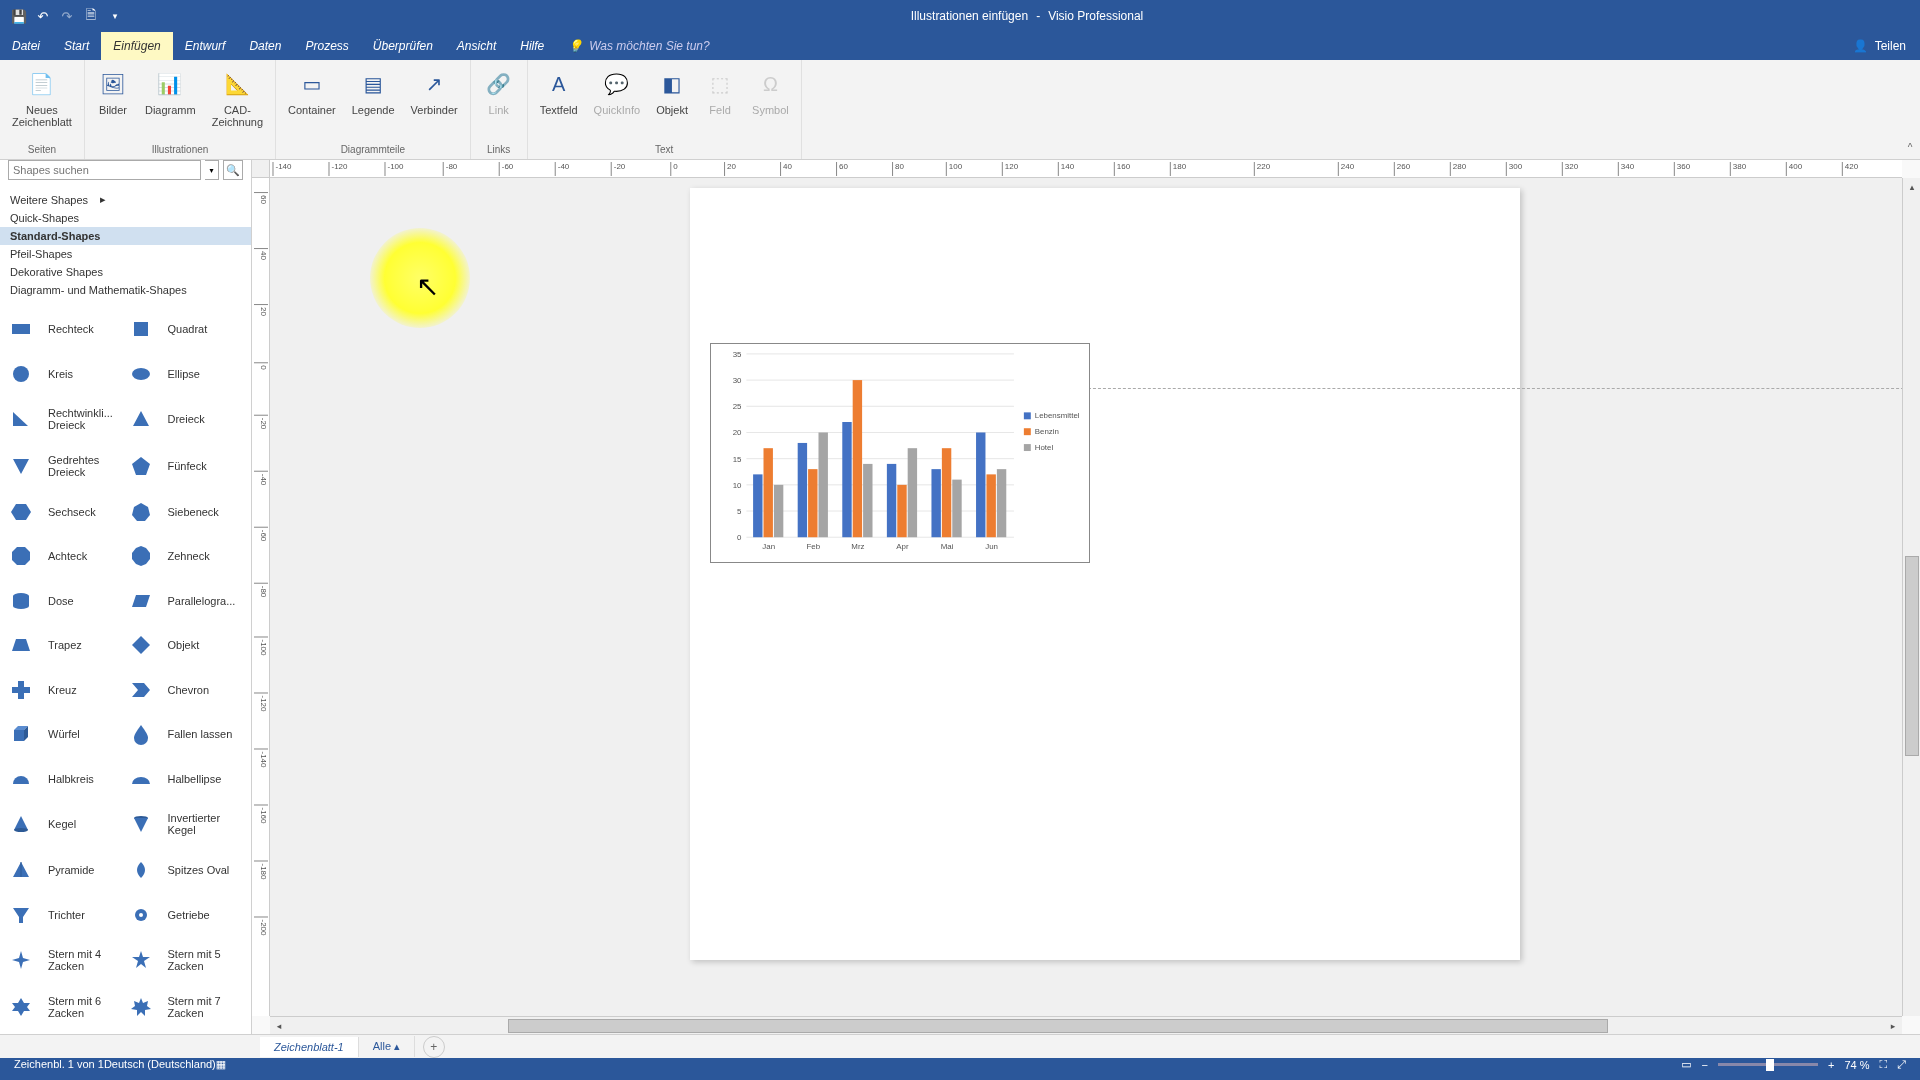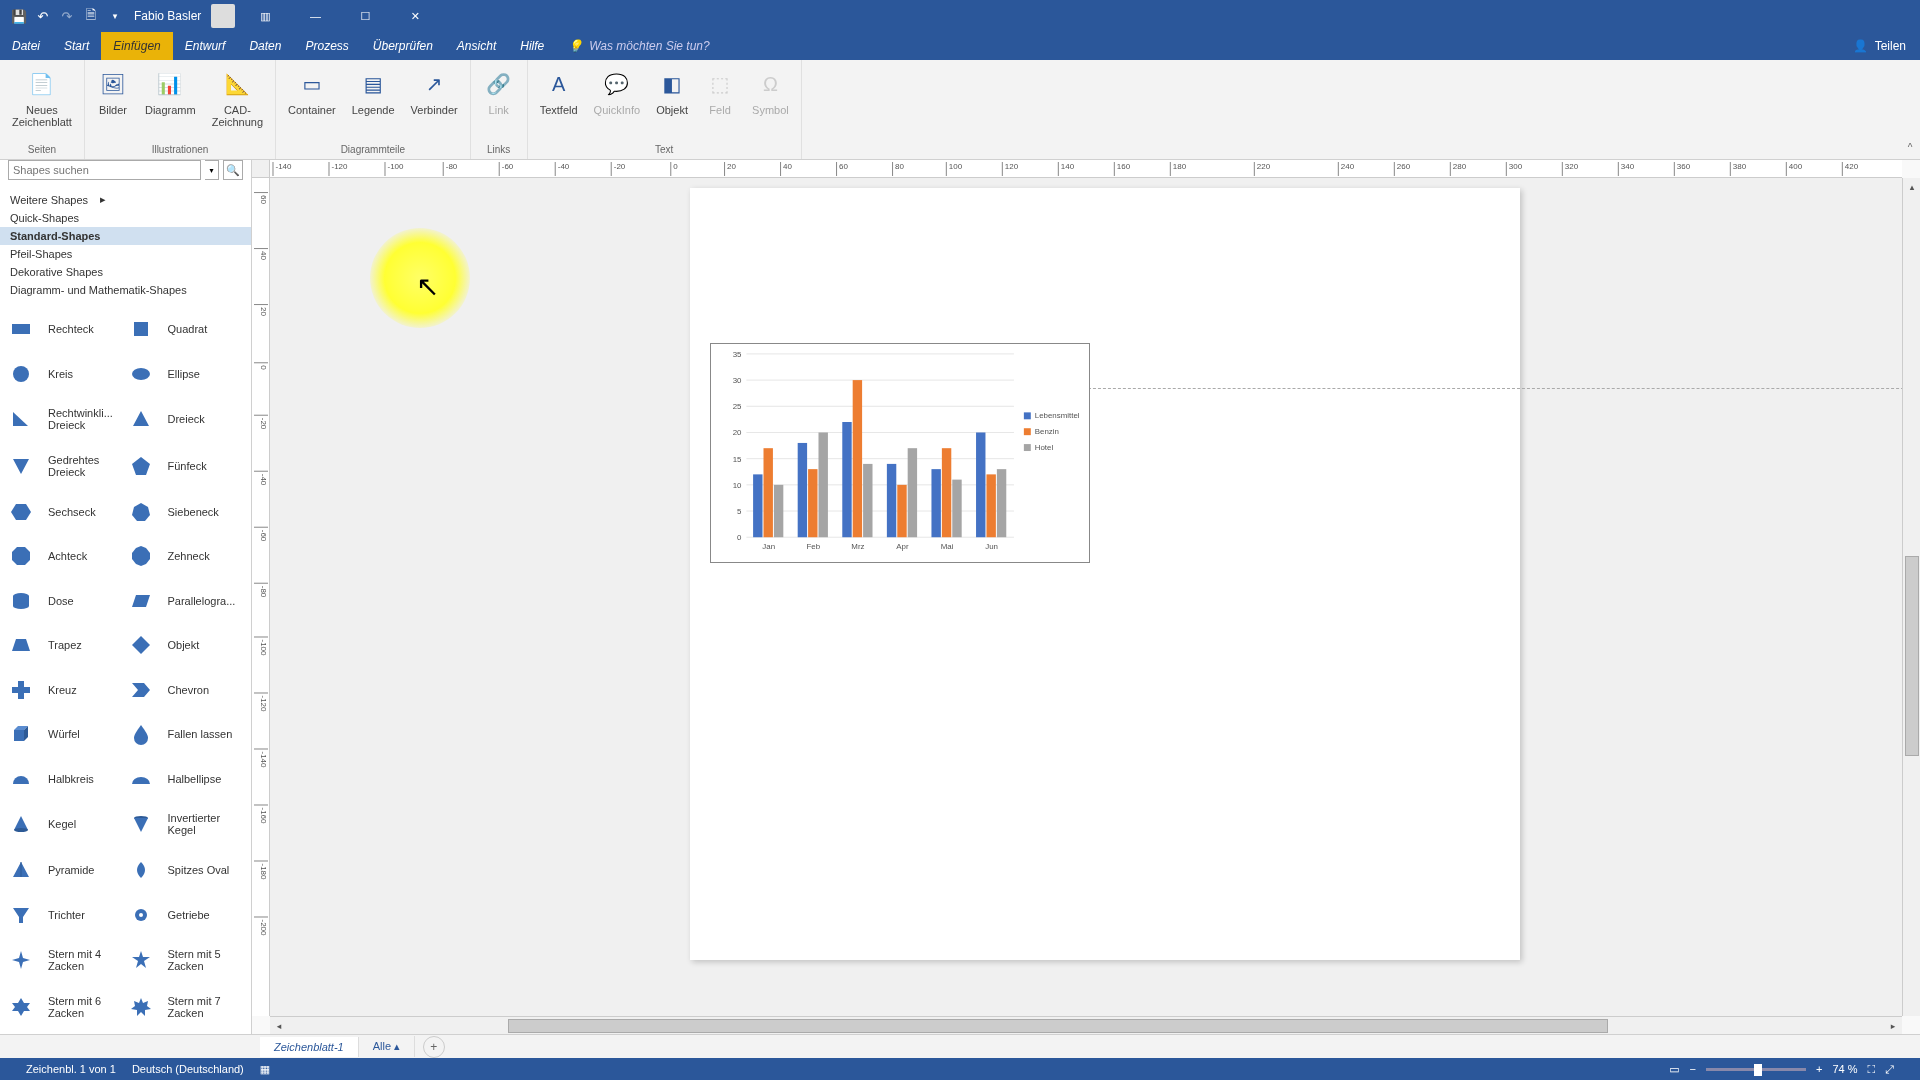"Illustrationen einfügen" div.title-center { html: none -> <div> <span>Illustrationen einfügen</span> <span>-</span> <span>Visio Professional</span> </div> }
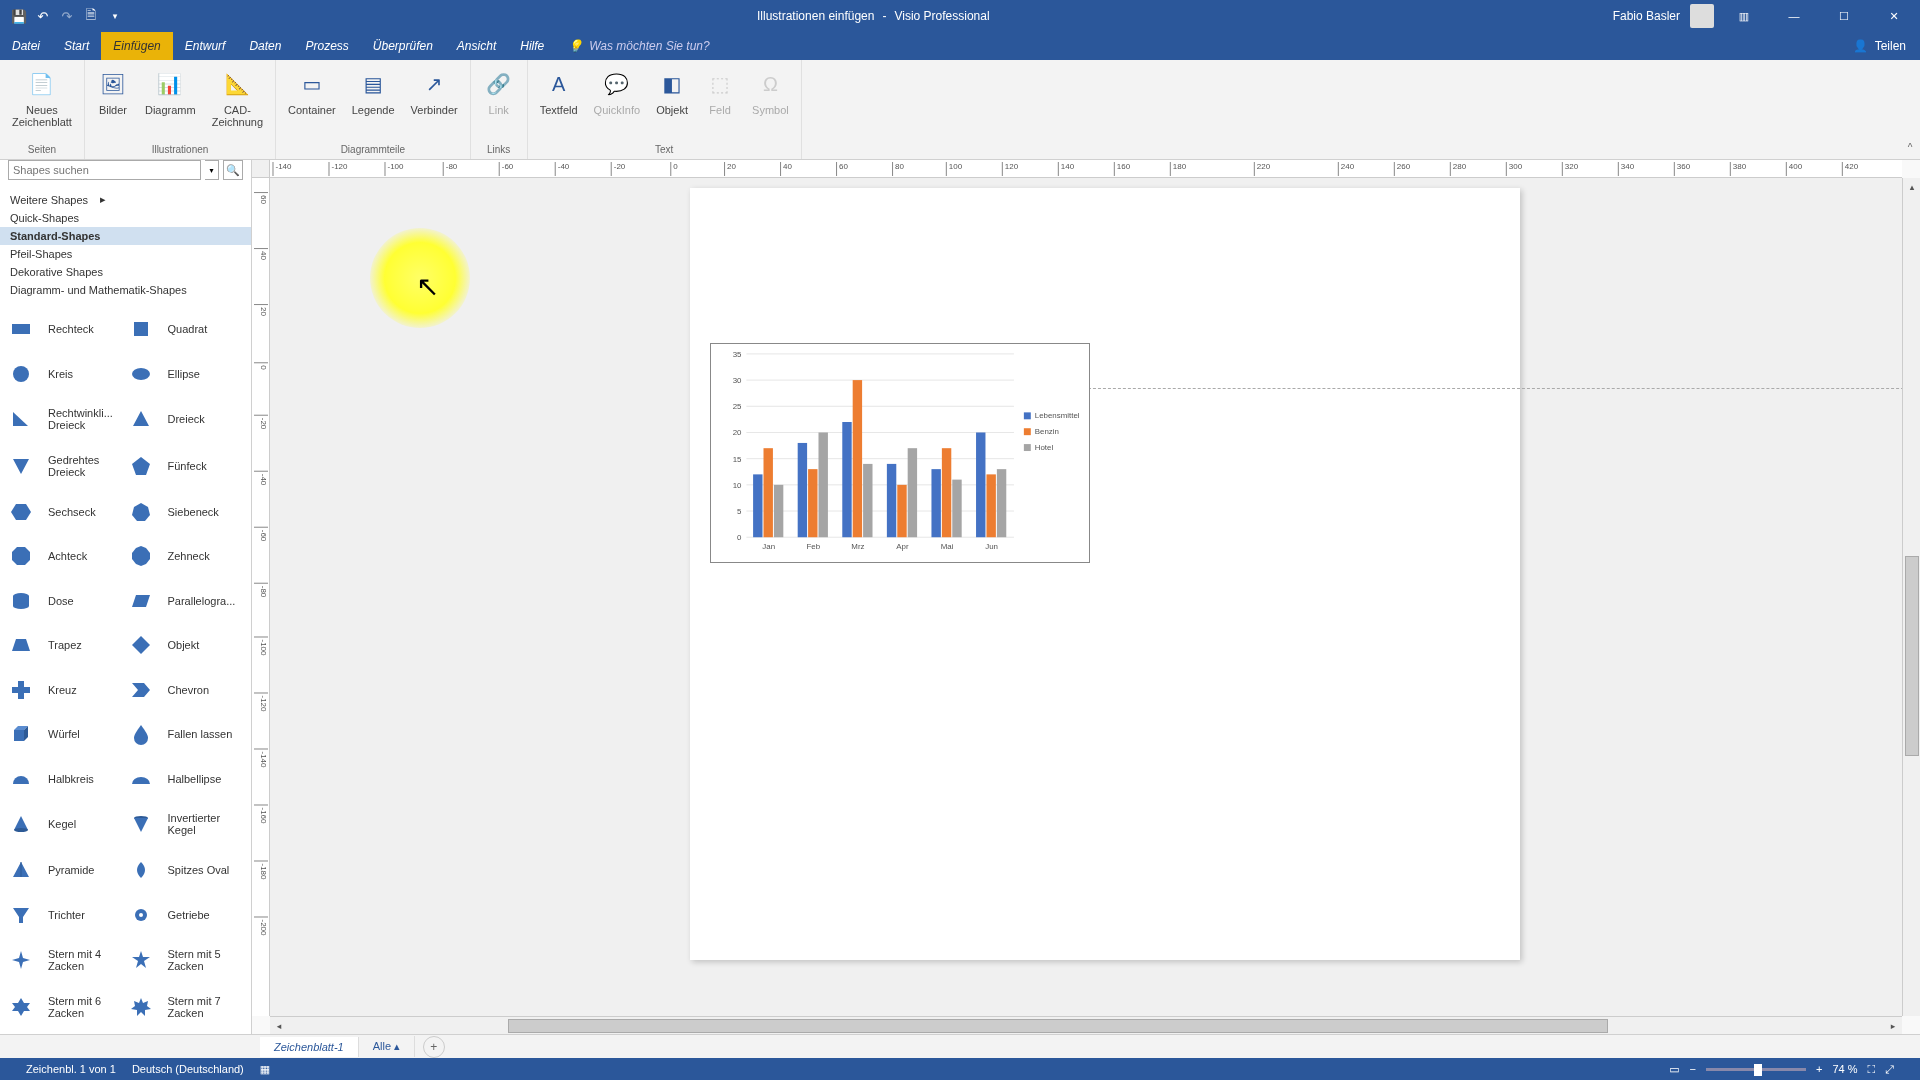"Fabio Basler" div.title-right { html: <div> <span>Fabio Basler</span> <span></span> <span>▥</span> <span>—</span> <span>☐</span> <span>✕</span> </div> -> none }
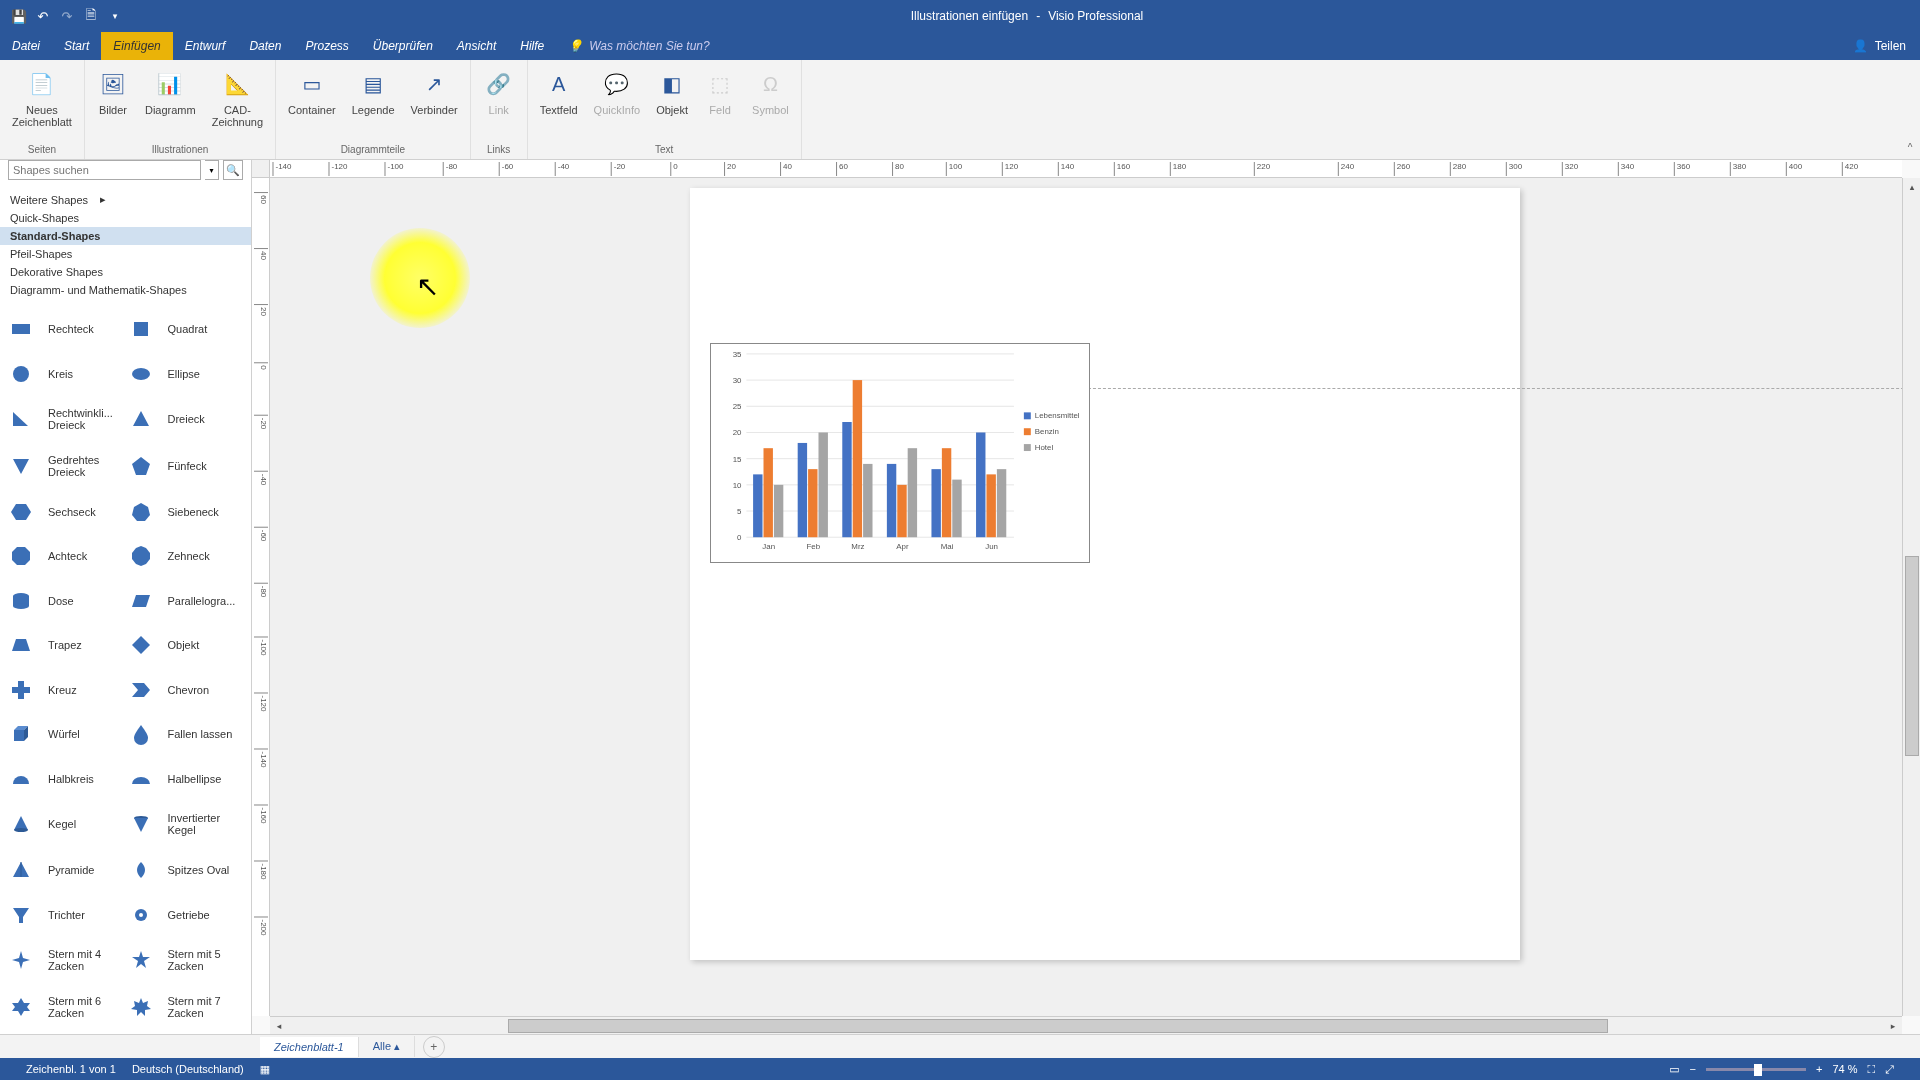"Einfügen" .menu-tab.active { background: #eab308 -> #fef9c3 }
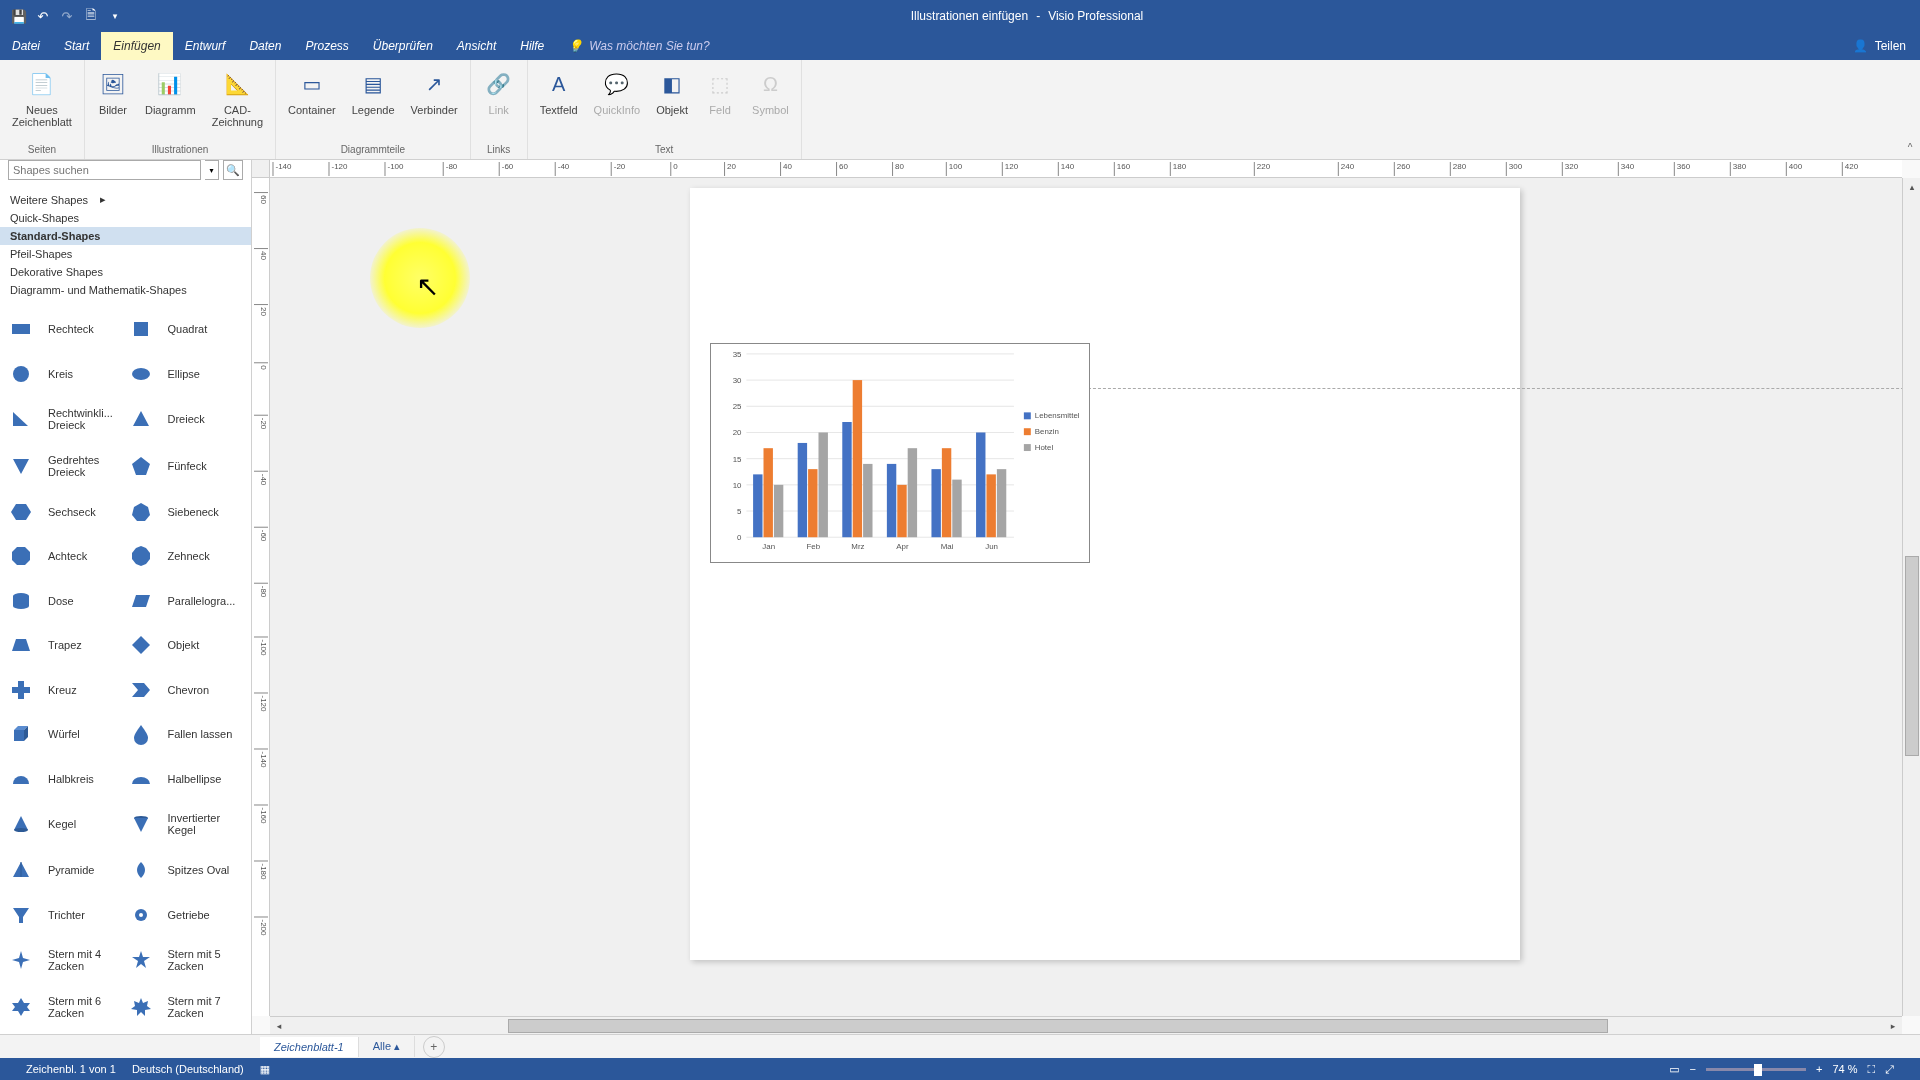"Zeichenbl. 1 von 1" .status-bar { align-items: center -> flex-start; gap: 16px -> none; padding: 0 26px -> 0 14px }
